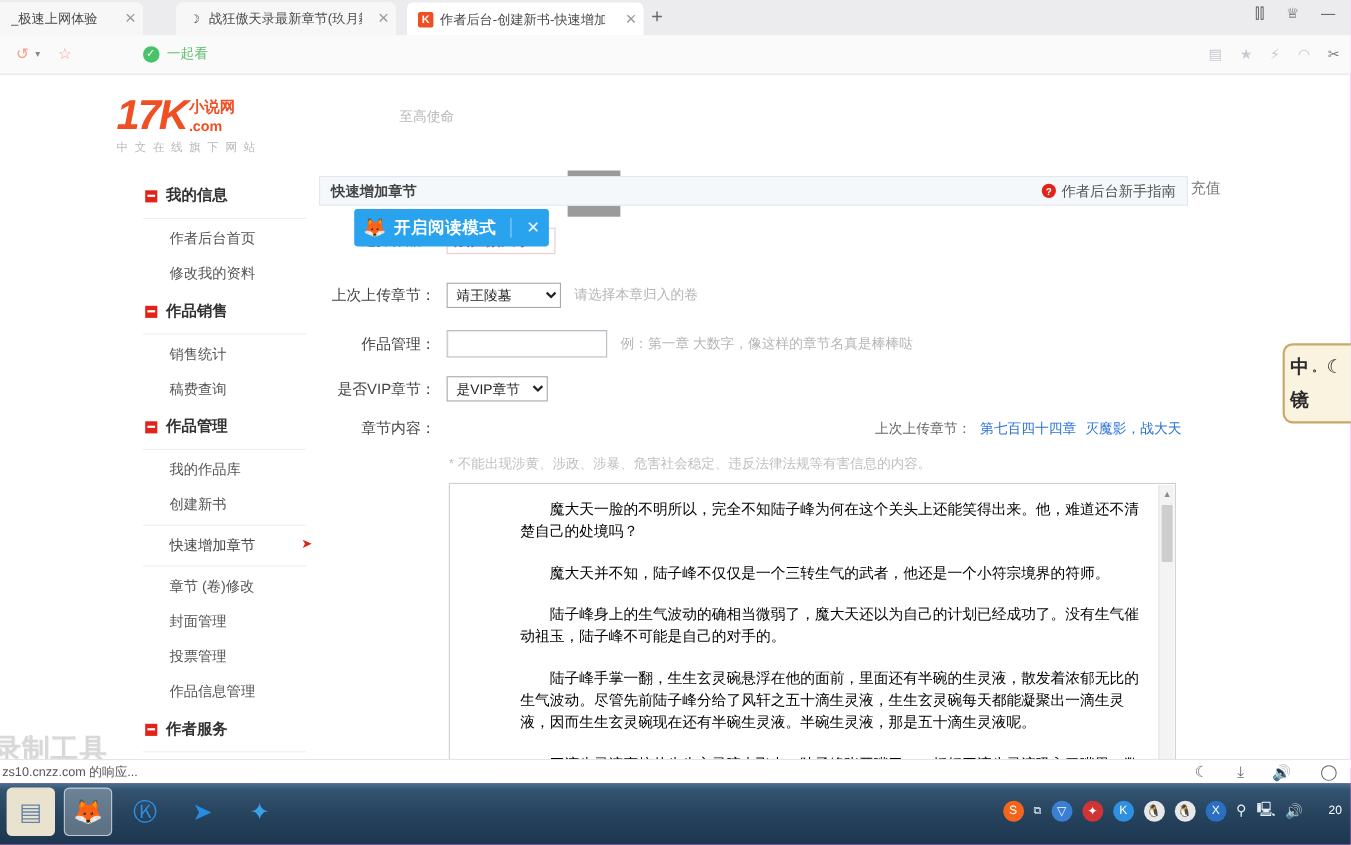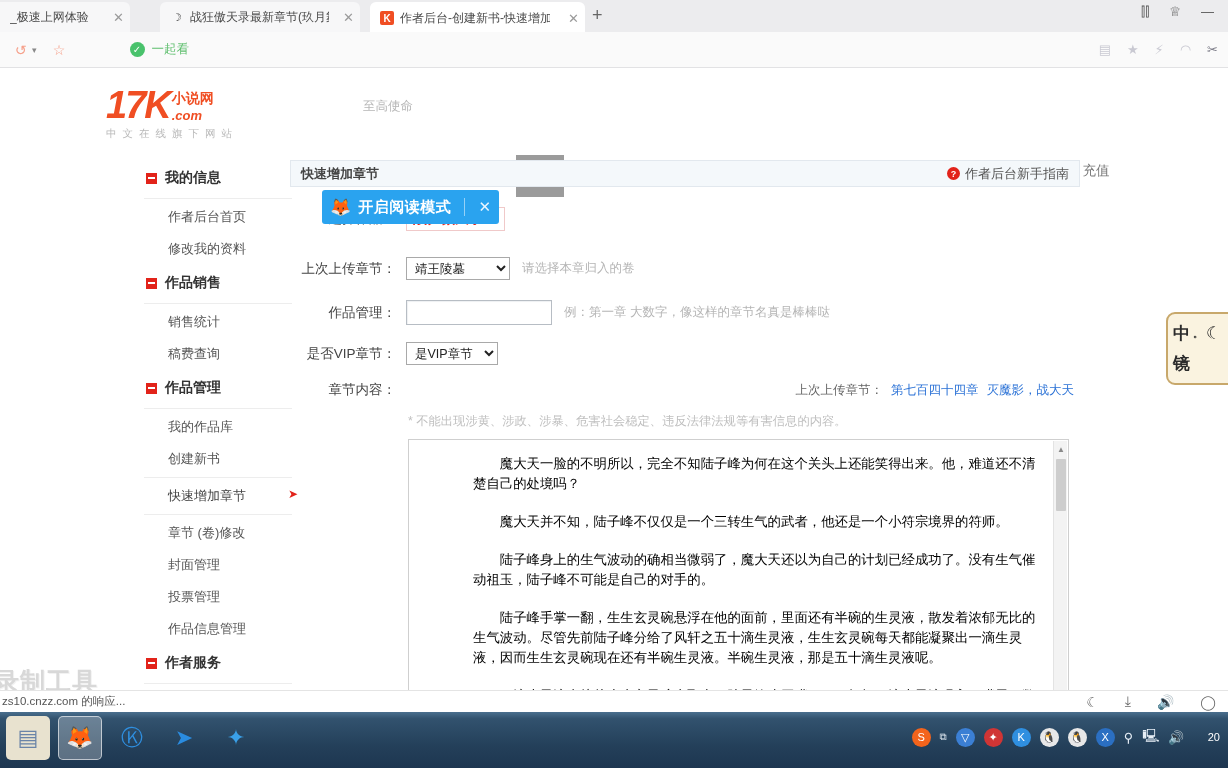".com" .logo-cn-b { font-style: italic -> none }
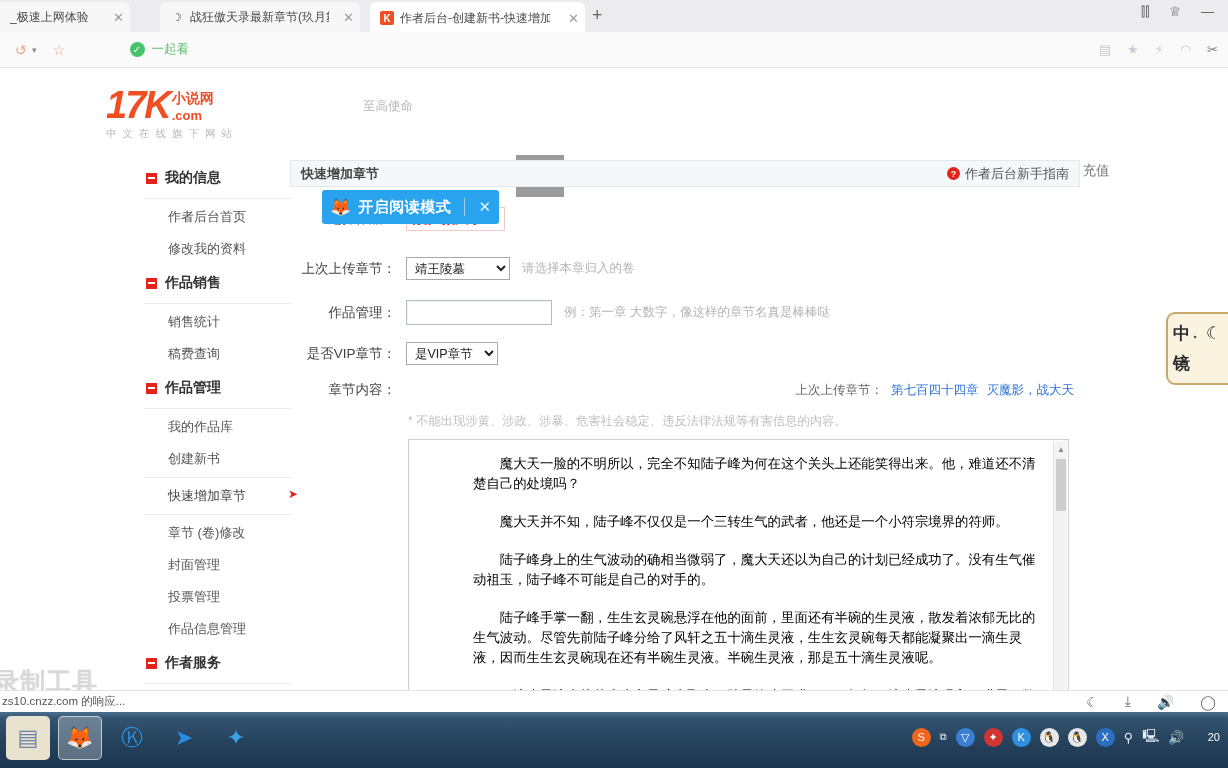"我的信息" .sidebar { left: 144px -> 130px }
